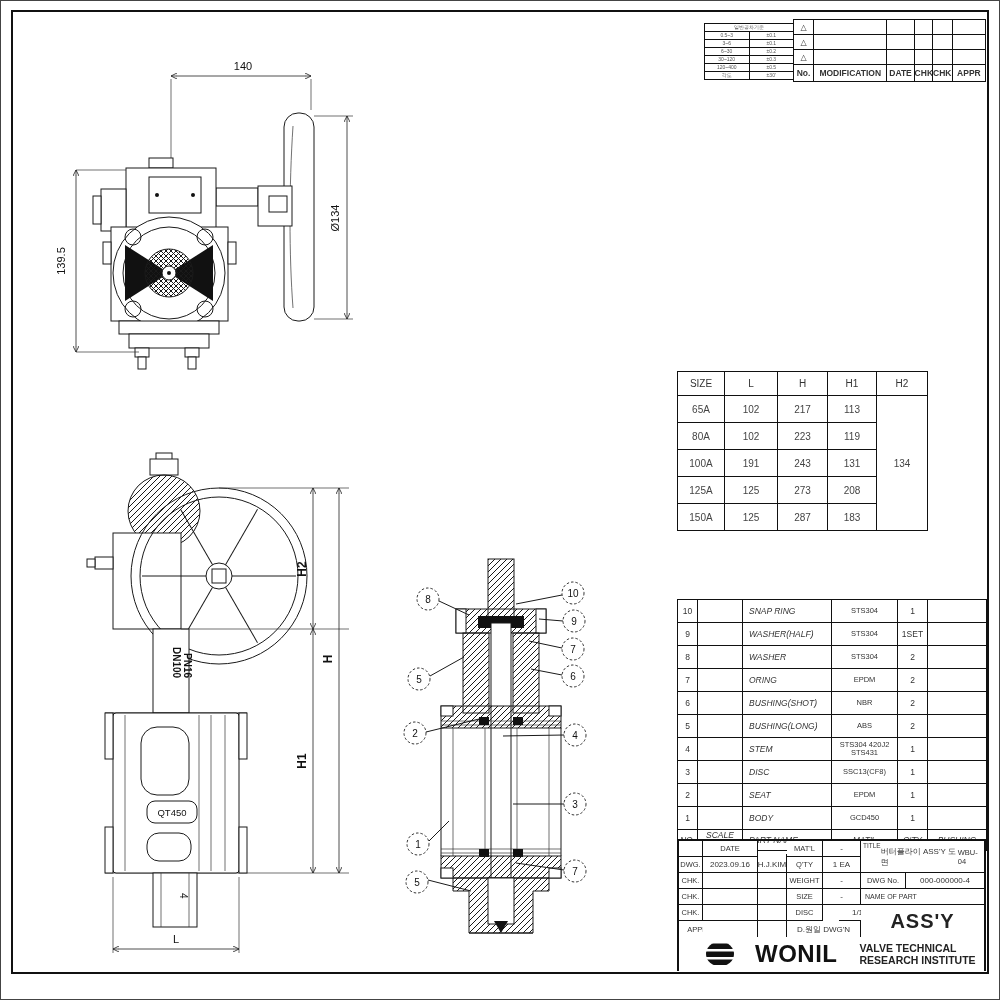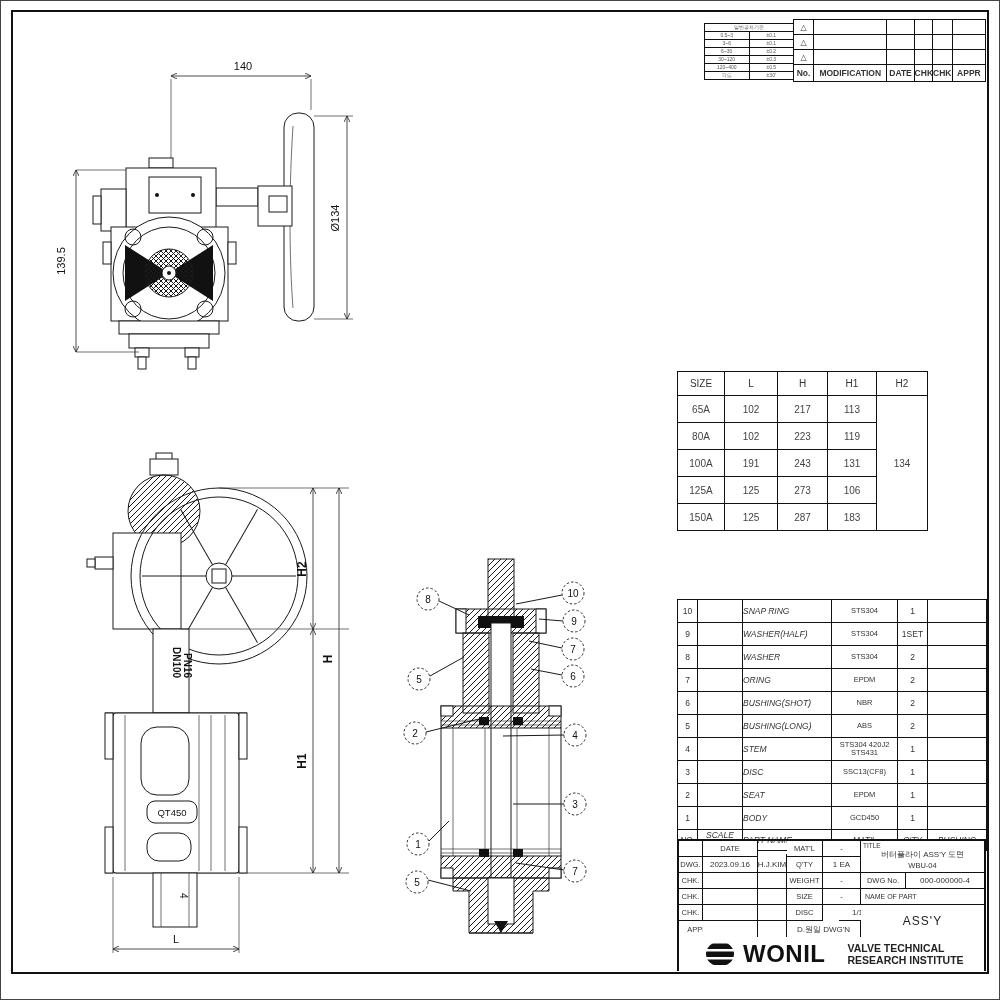"106" td { text: 106 -> 208 }
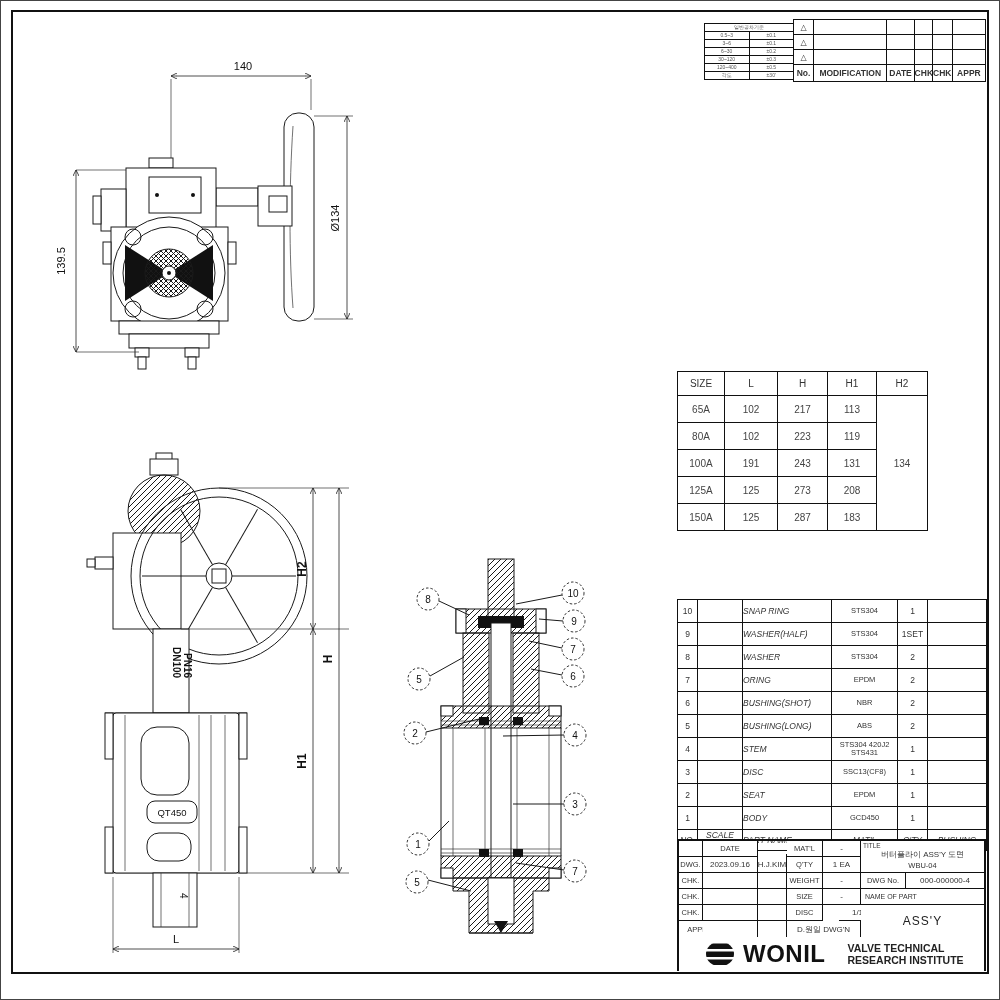"SNAP RING" .bomtable td:nth-child(3) { padding-left: none -> 6px }
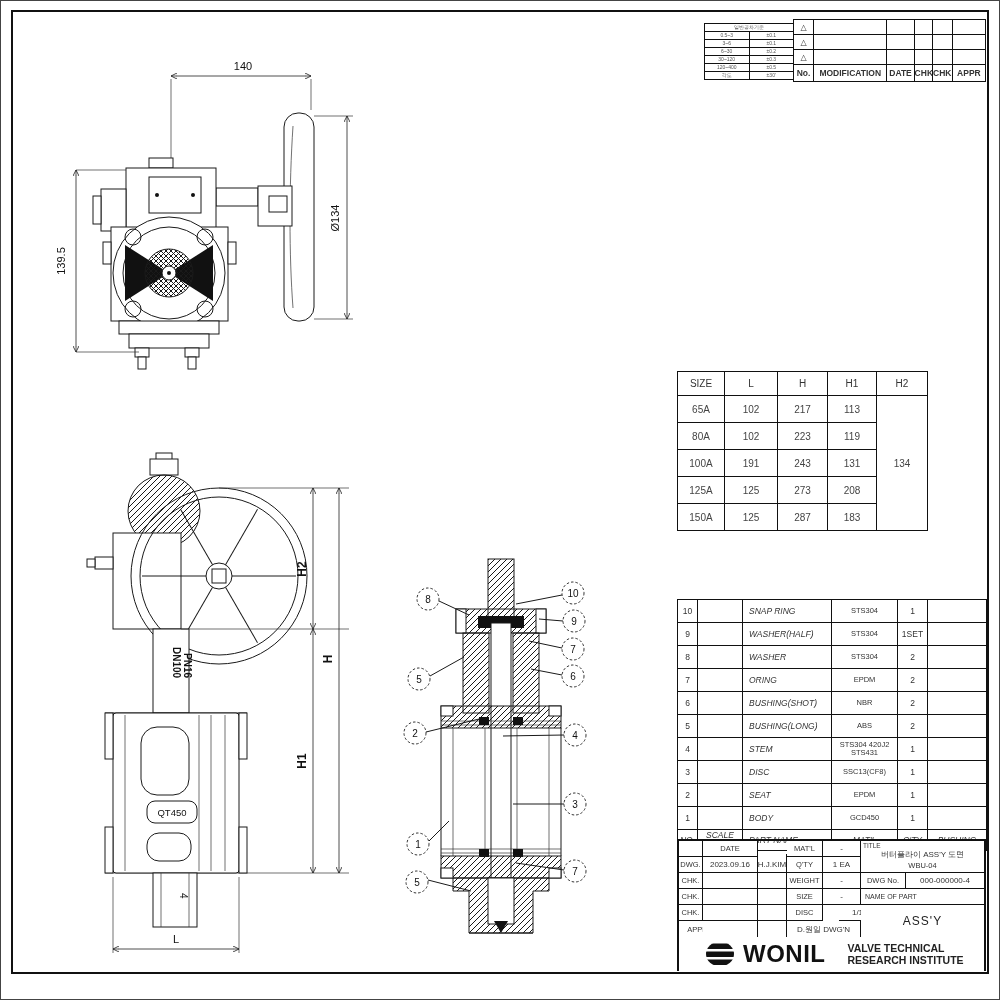"버터플라이 ASS'Y 도면" .titleArea { flex-direction: column -> row }
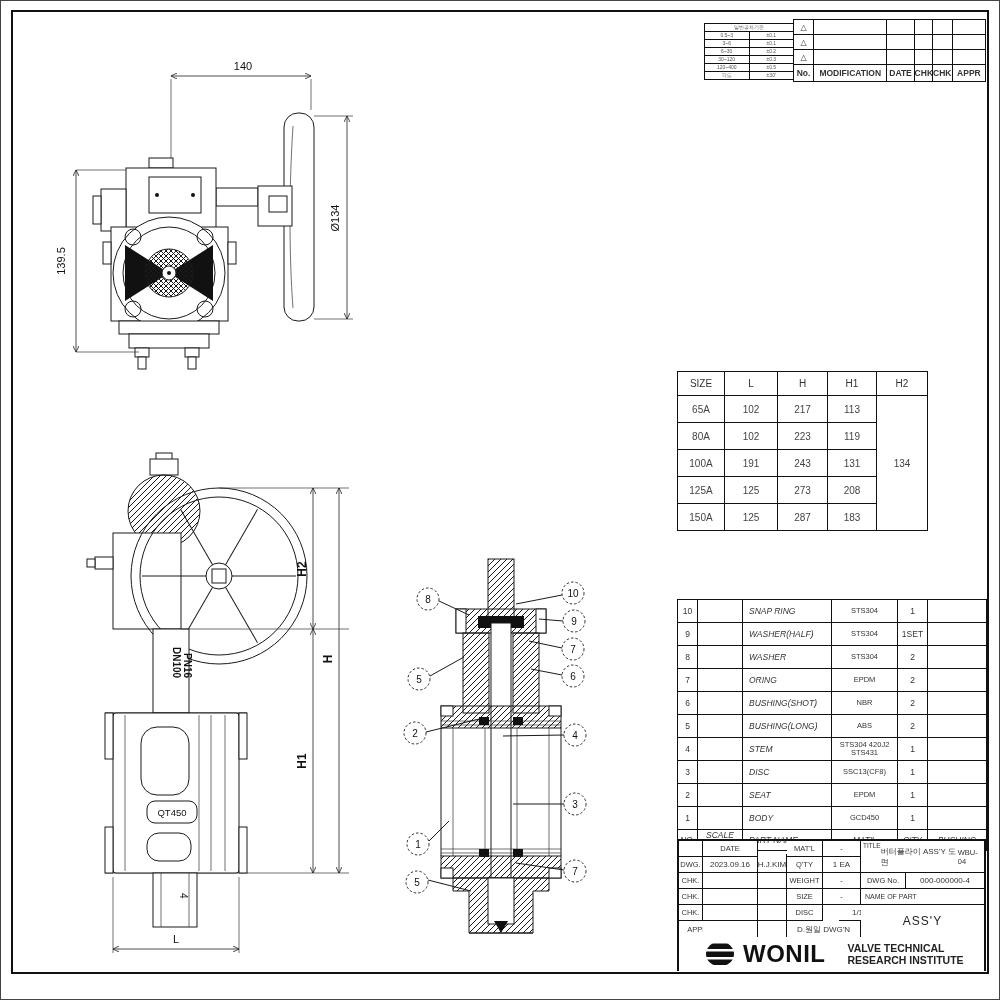"ASS'Y" .assy { font-size: 12px -> 20px; font-weight: normal -> bold }
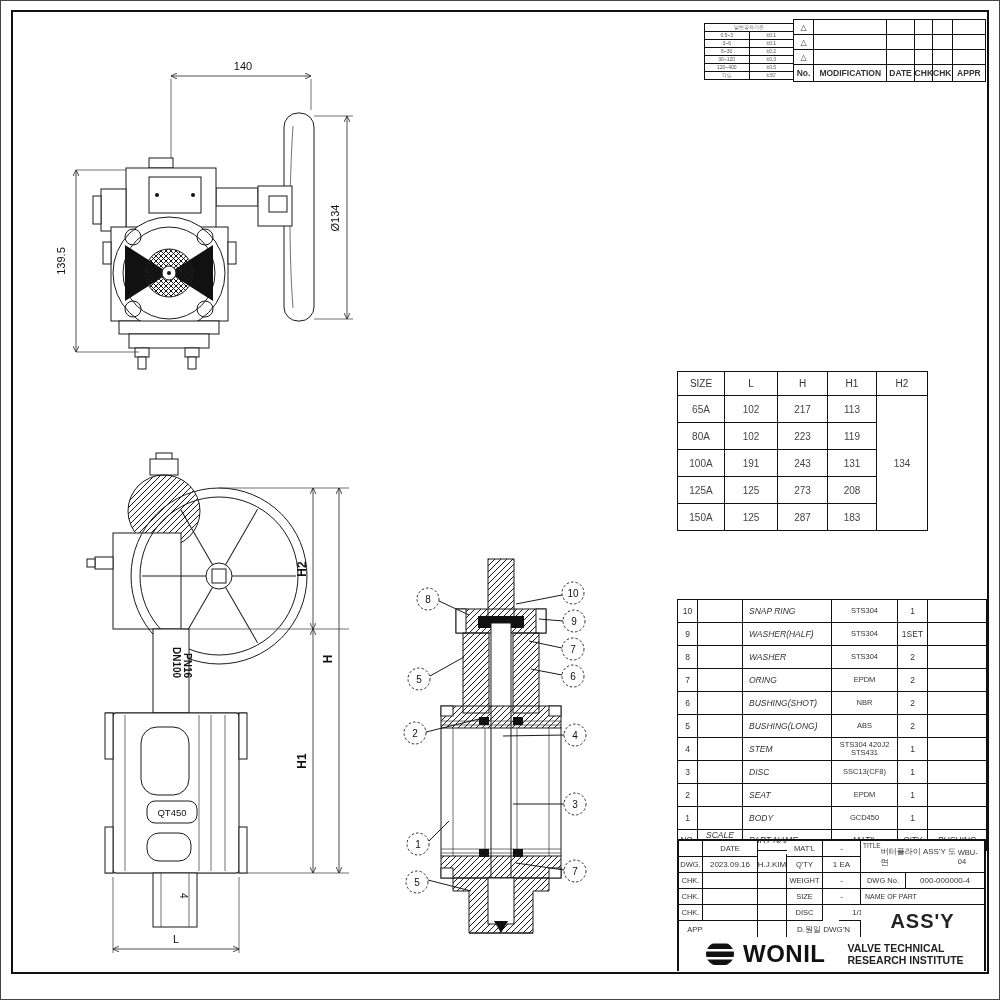"WONIL" .wonil-text { margin-left: 4px -> 16px }
